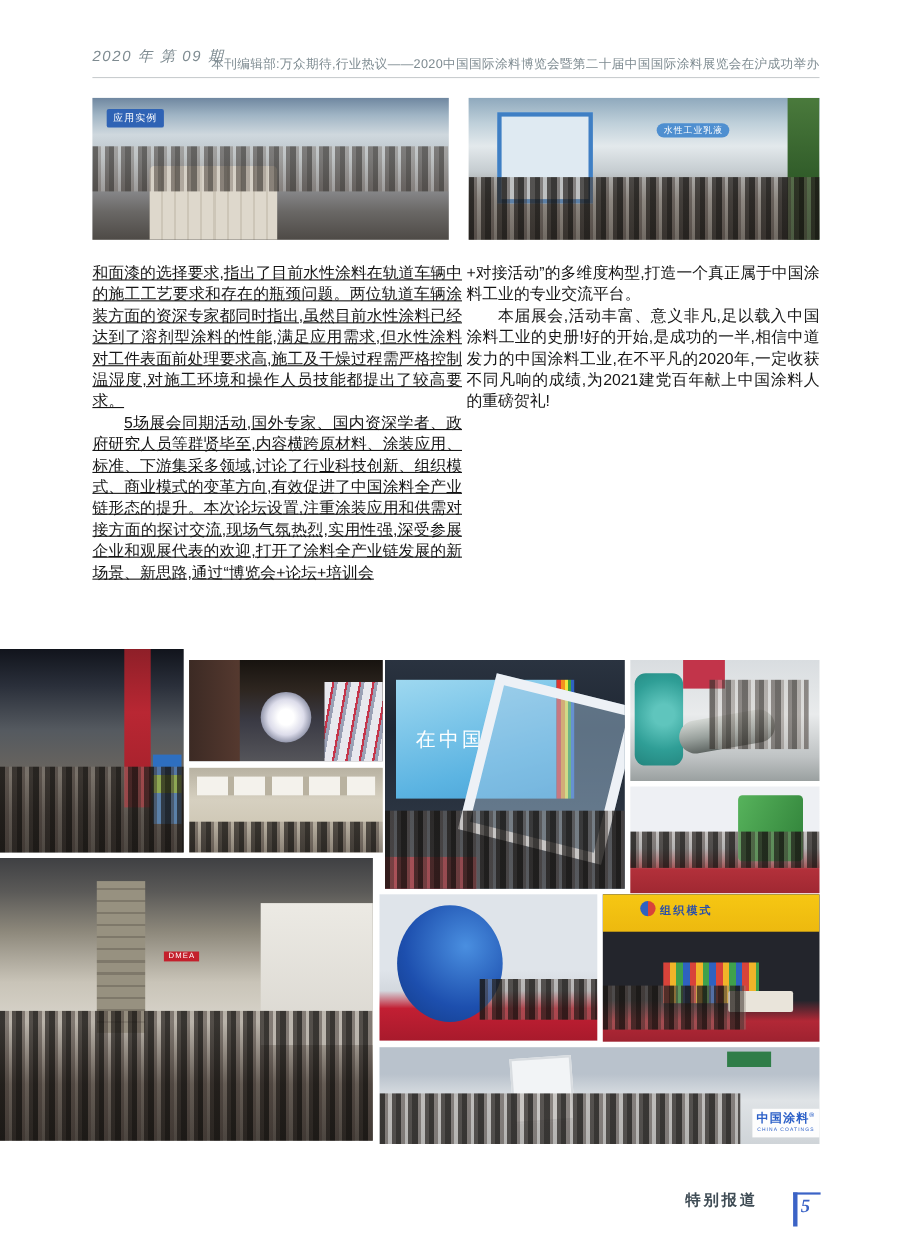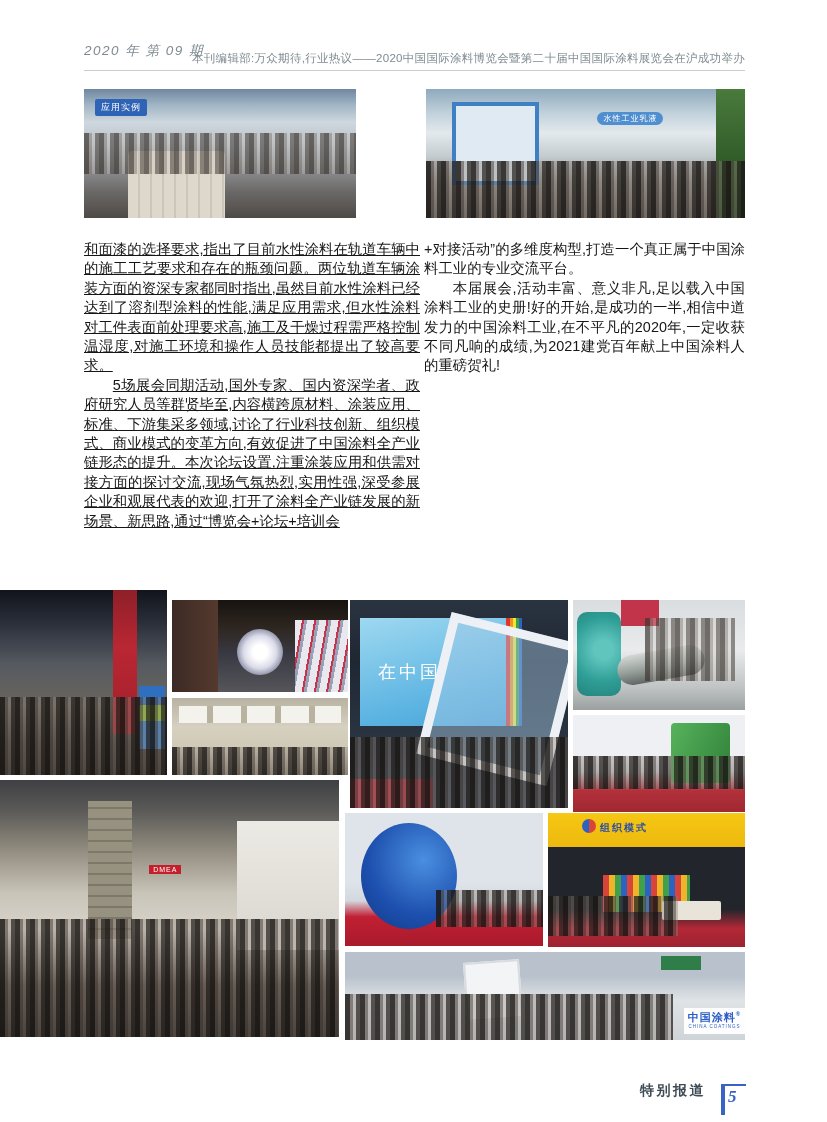"应用实例" .ph-tl { width: 272px -> 324px }
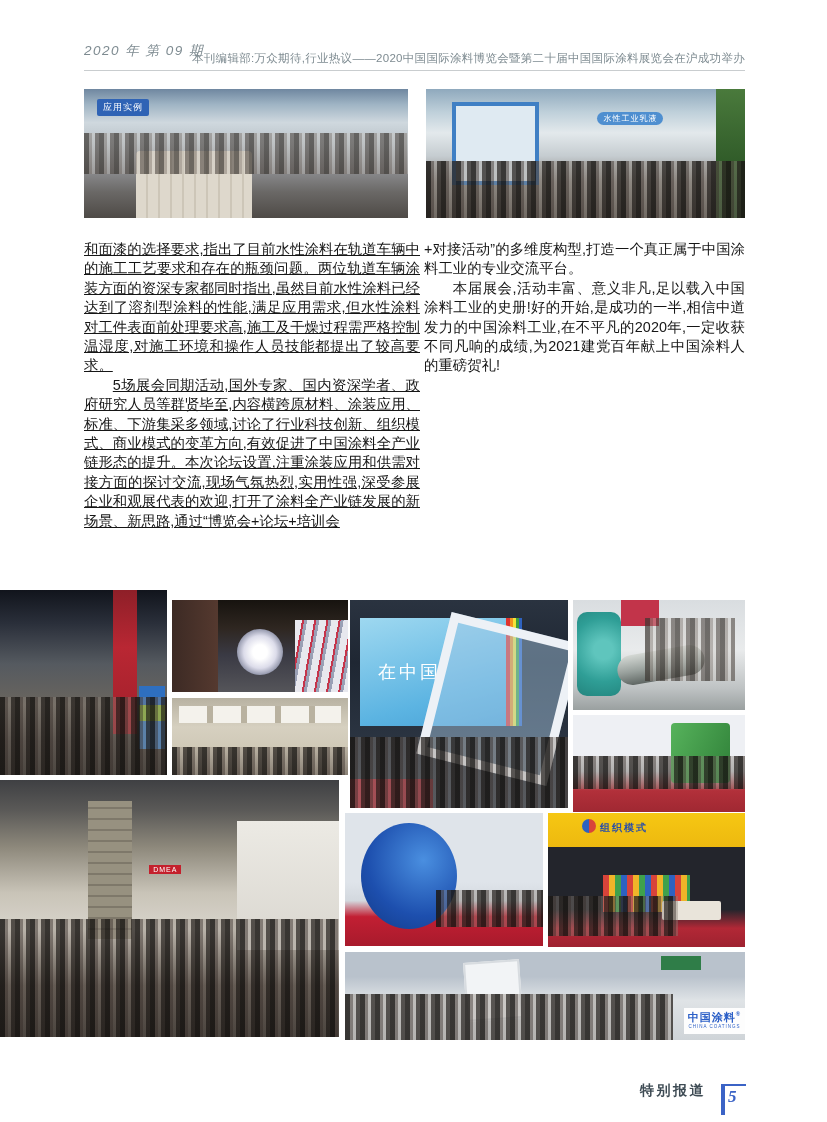"特别报道" .f-cn { left: 588px -> 571px }
